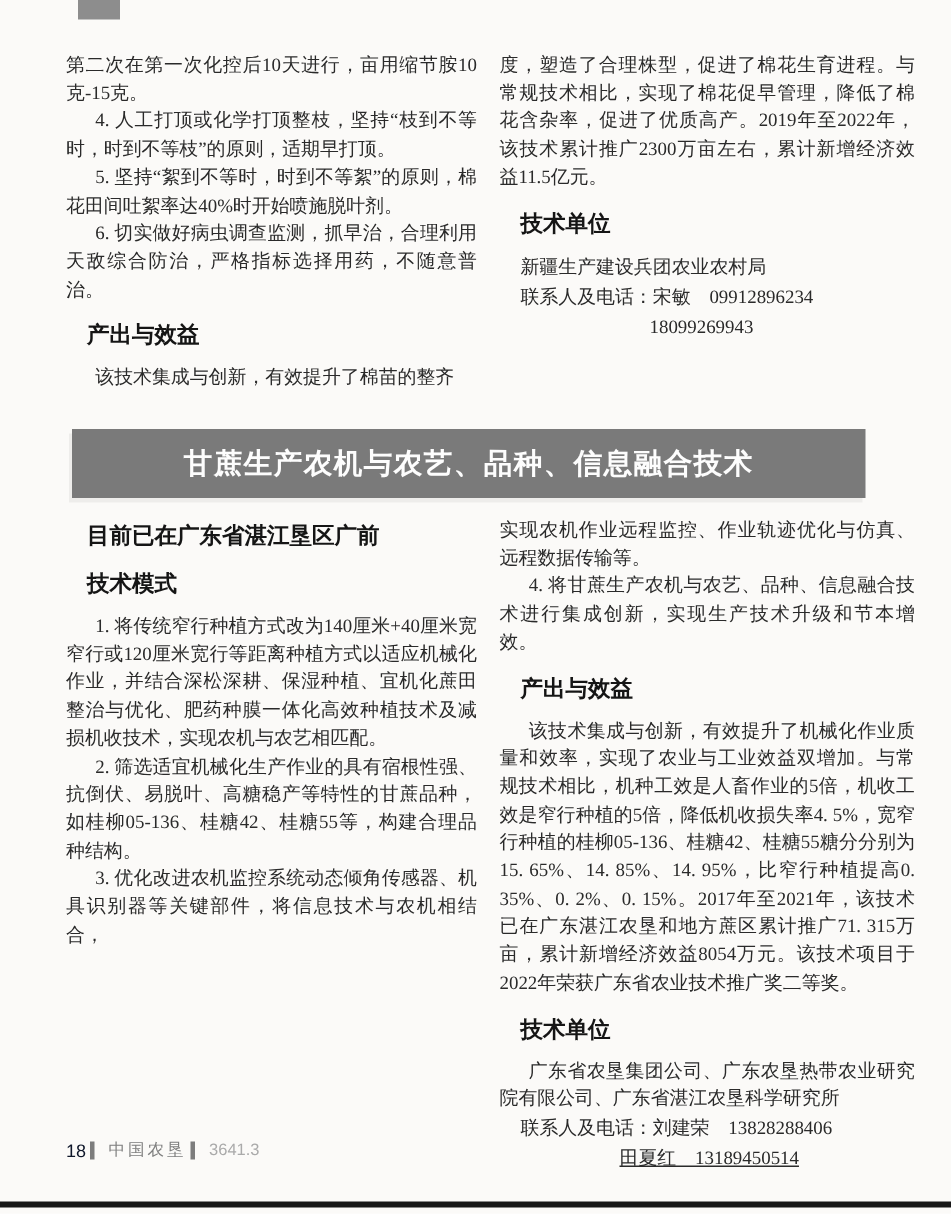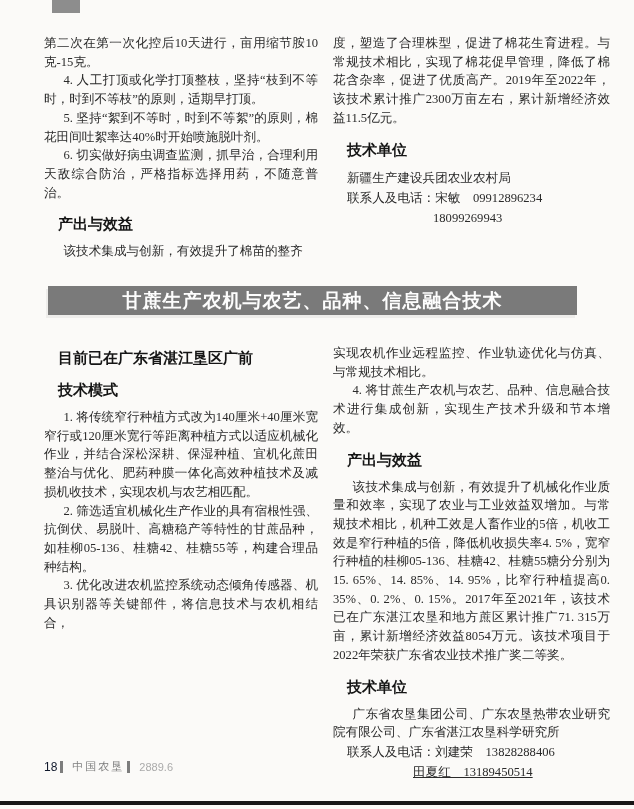"甘蔗生产农机与农艺、品种、信息融合技术" .banner { height: 29px -> 46px }
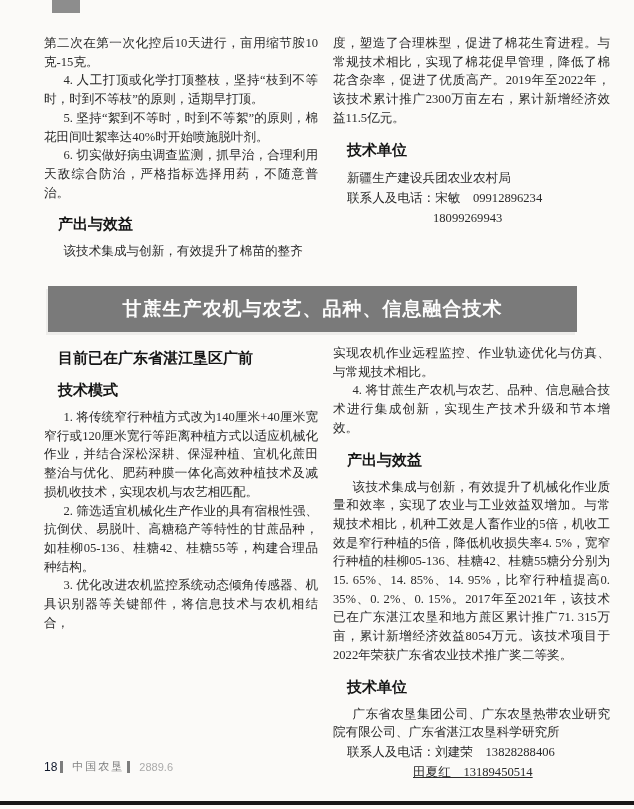"实现农机作业远程监控、作业轨迹优化与仿真、与常规技术相比。" p.para-cont { text: 与常规技术相比 -> 远程数据传输等 }
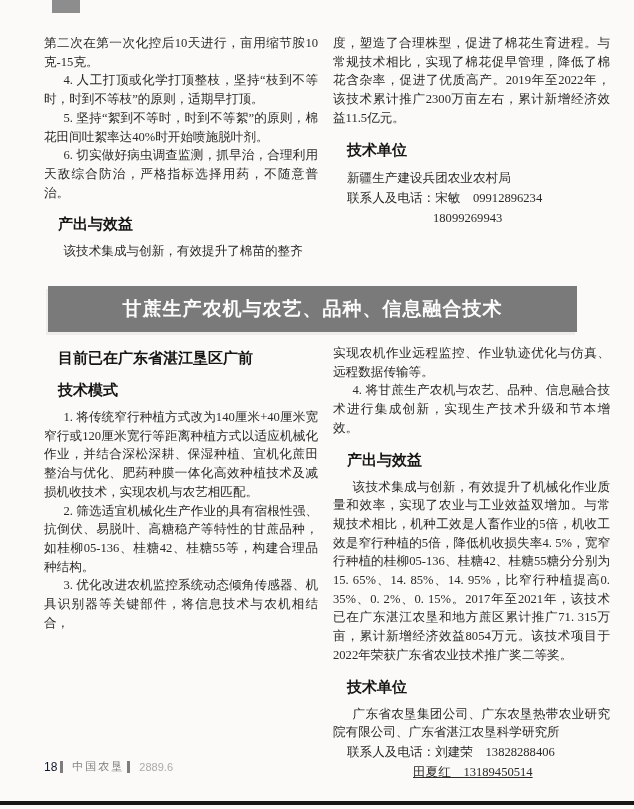"2889.6" span.issue { text: 2889.6 -> 3641.3 }
